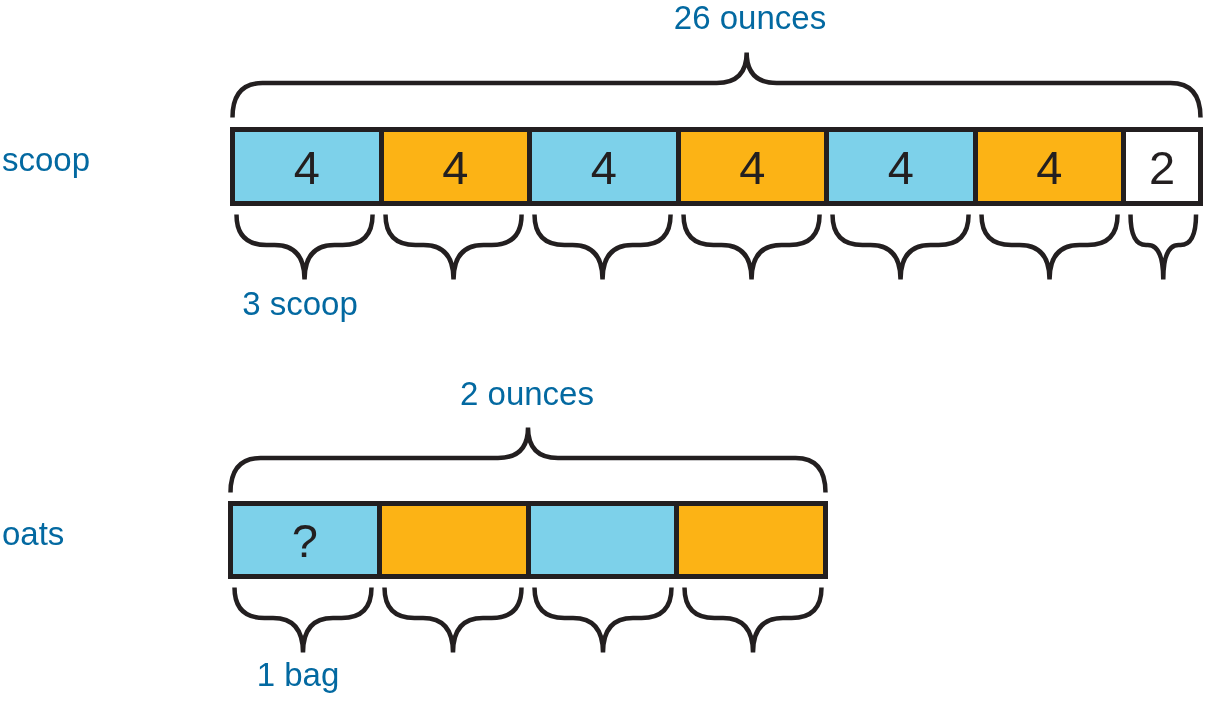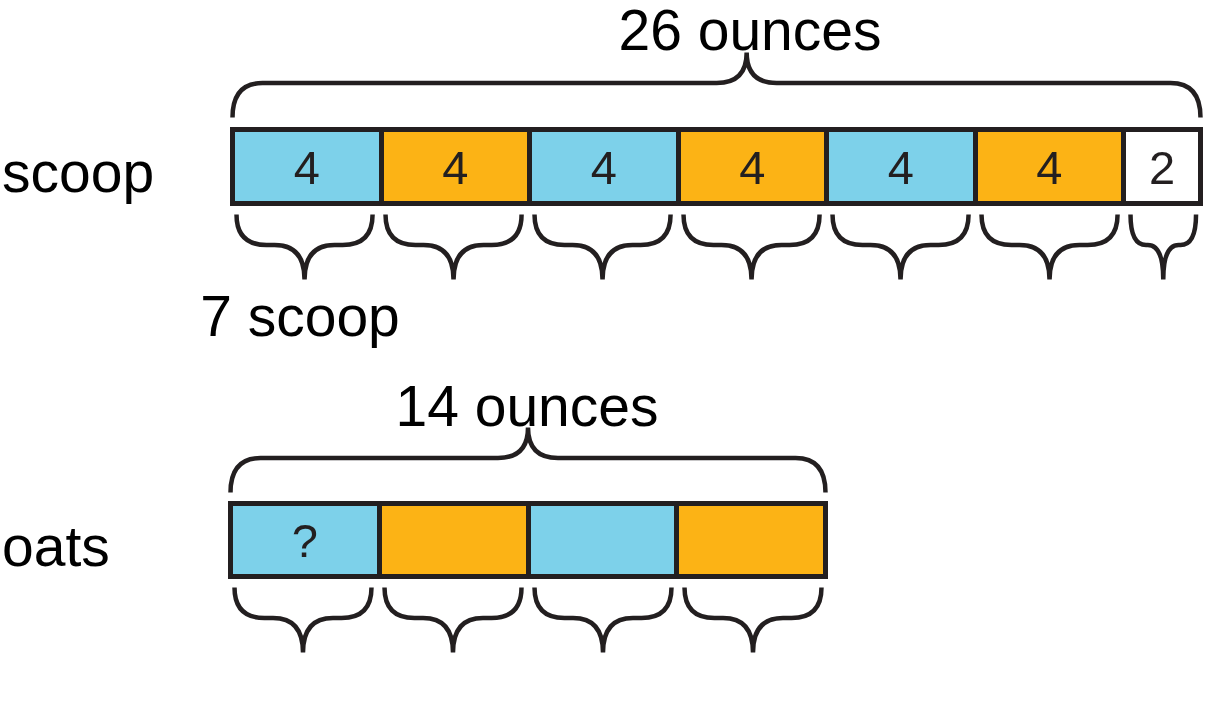"26 ounces" .txt { color: #000000 -> #0369a1; font-size: 57px -> 33px }
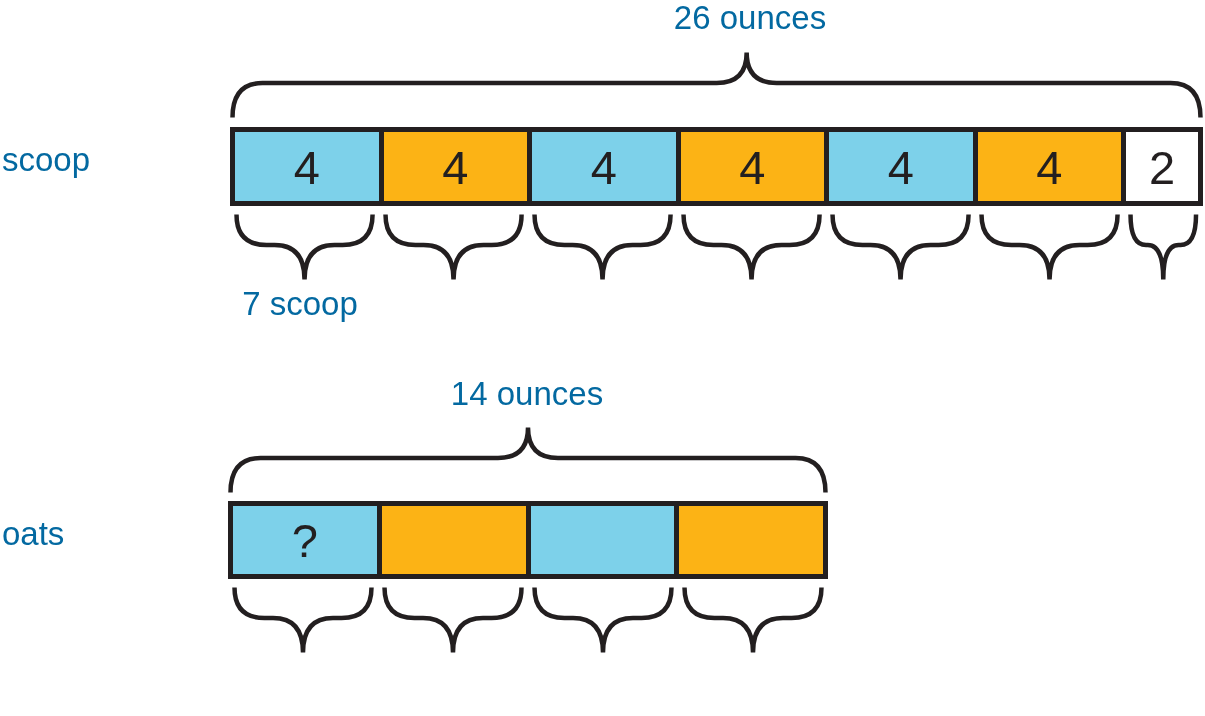"7 scoop" div.txt { text: 7 -> 3 }
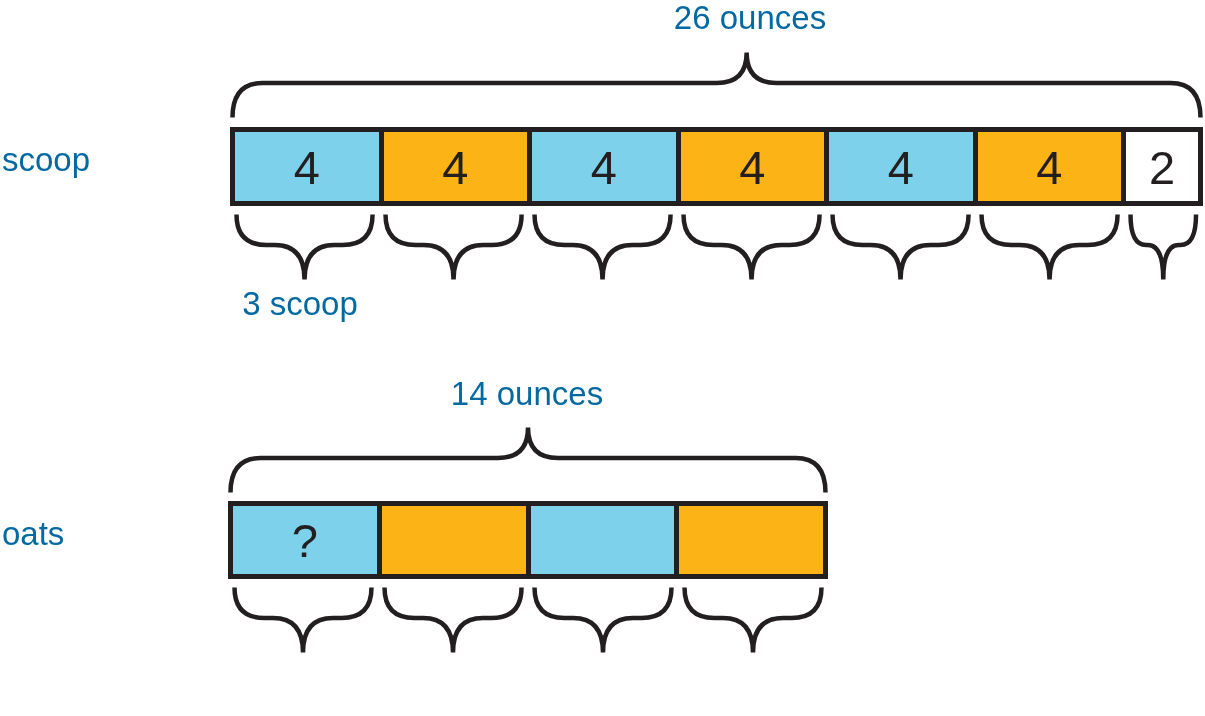"14 ounces" div.txt { text: 14 -> 2 }
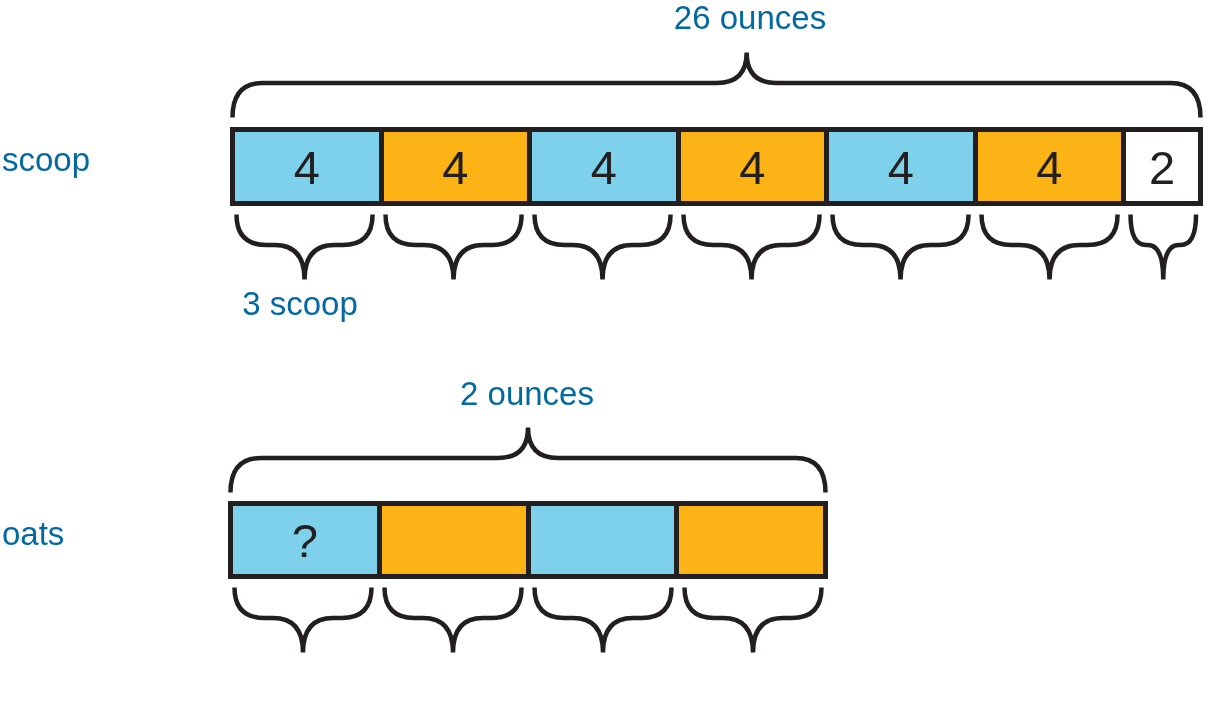"1 bag" div.txt { html: none -> <div>1 bag</div> }
